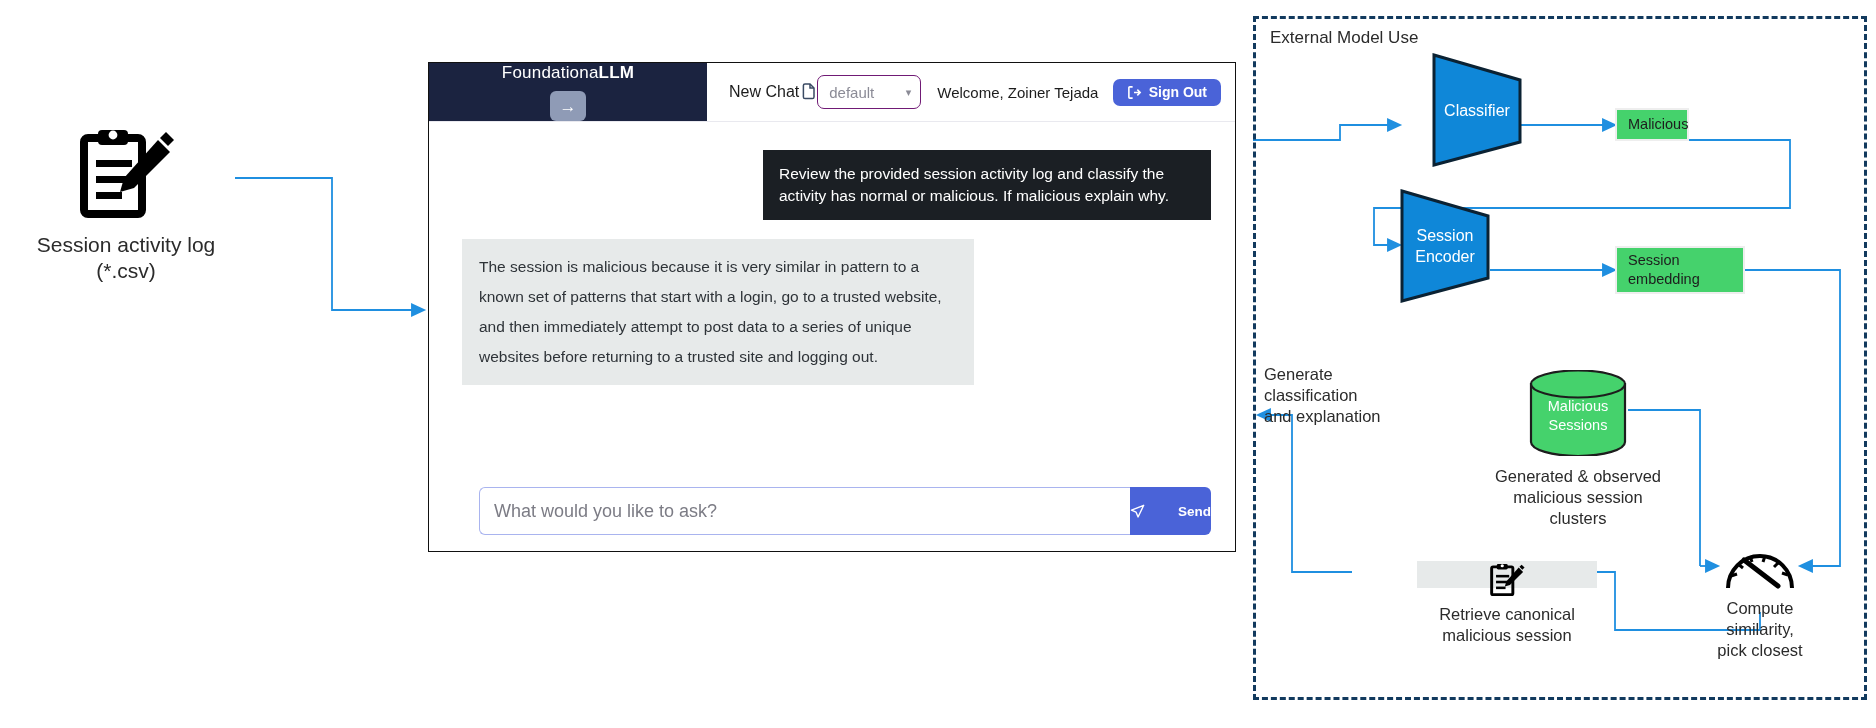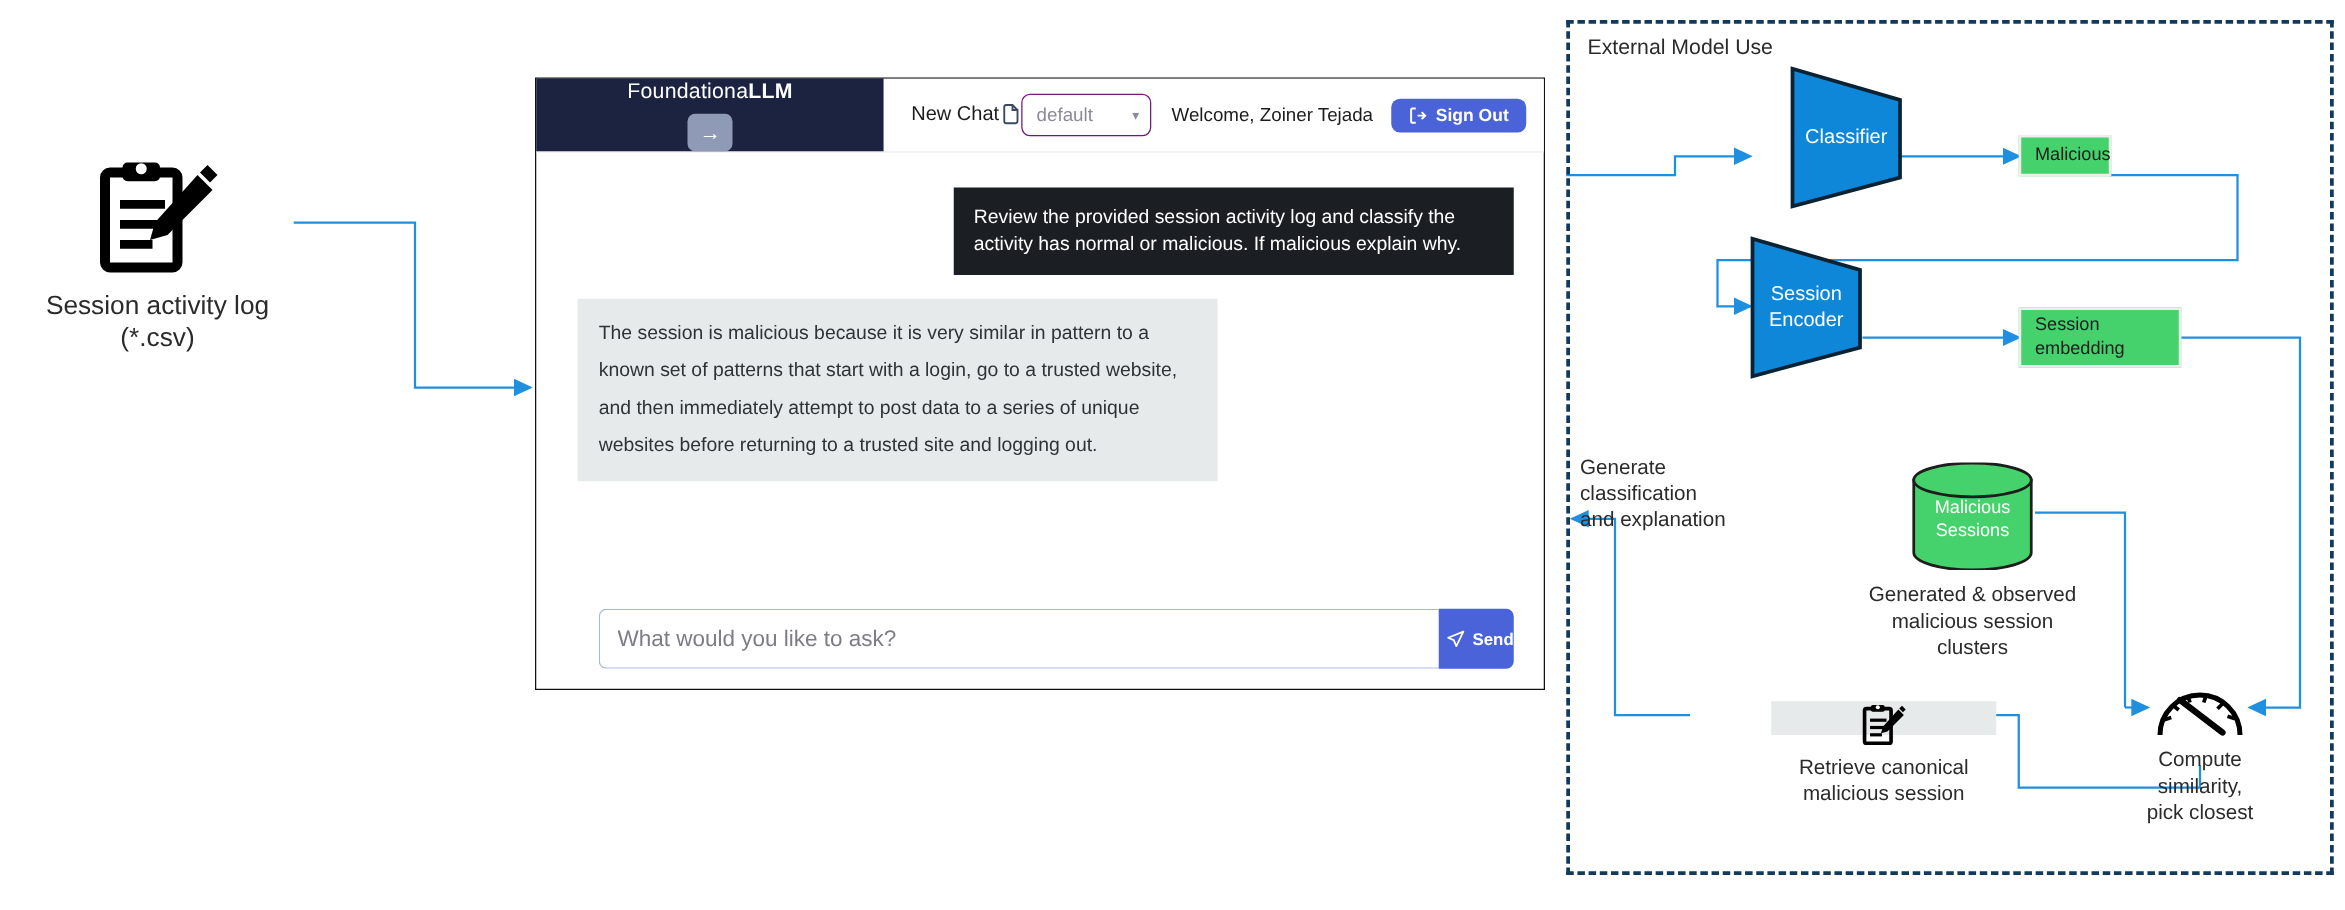"Send" #send-btn { justify-content: flex-end -> space-between; width: 60px -> 81px }
